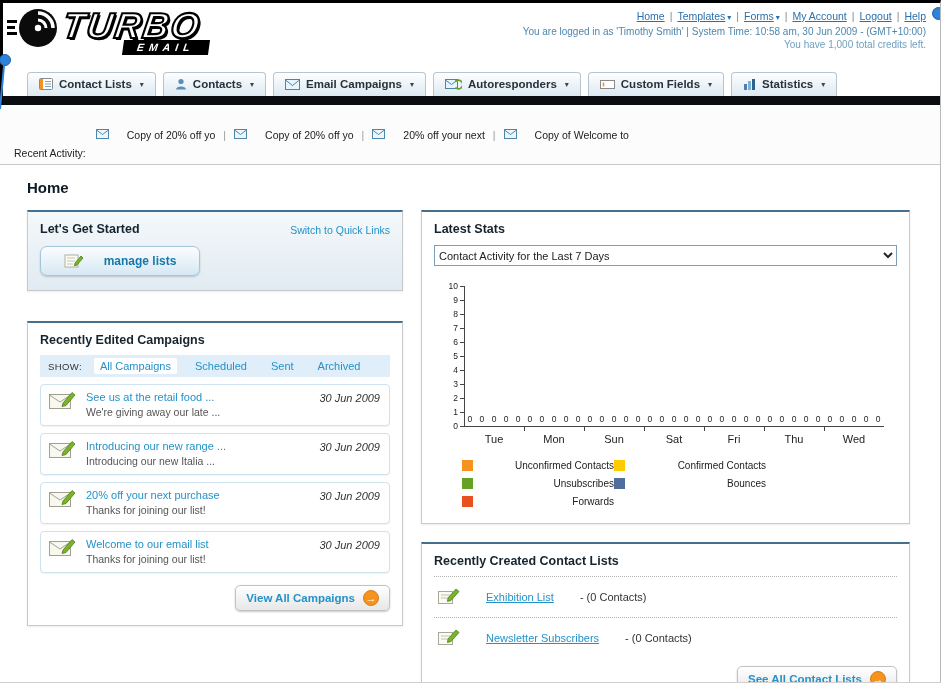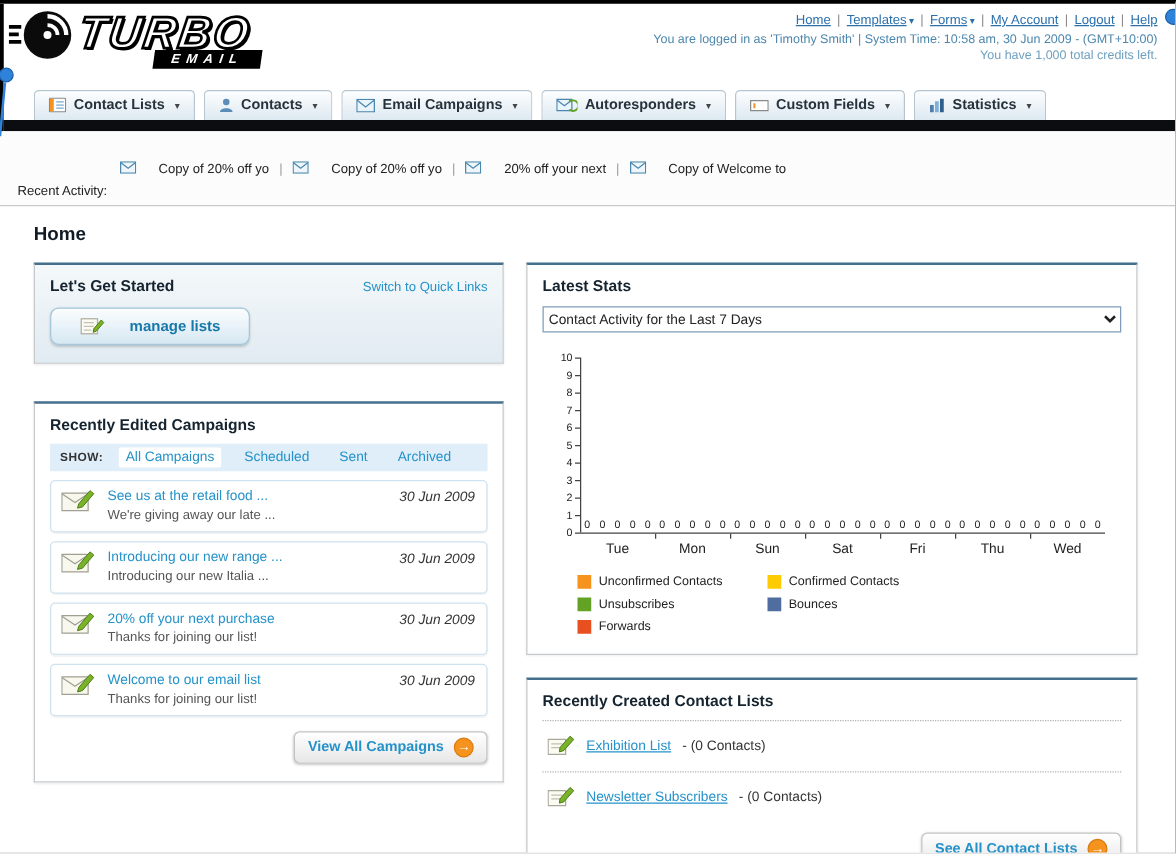"SHOW:" .show-label { font-weight: bold -> normal }
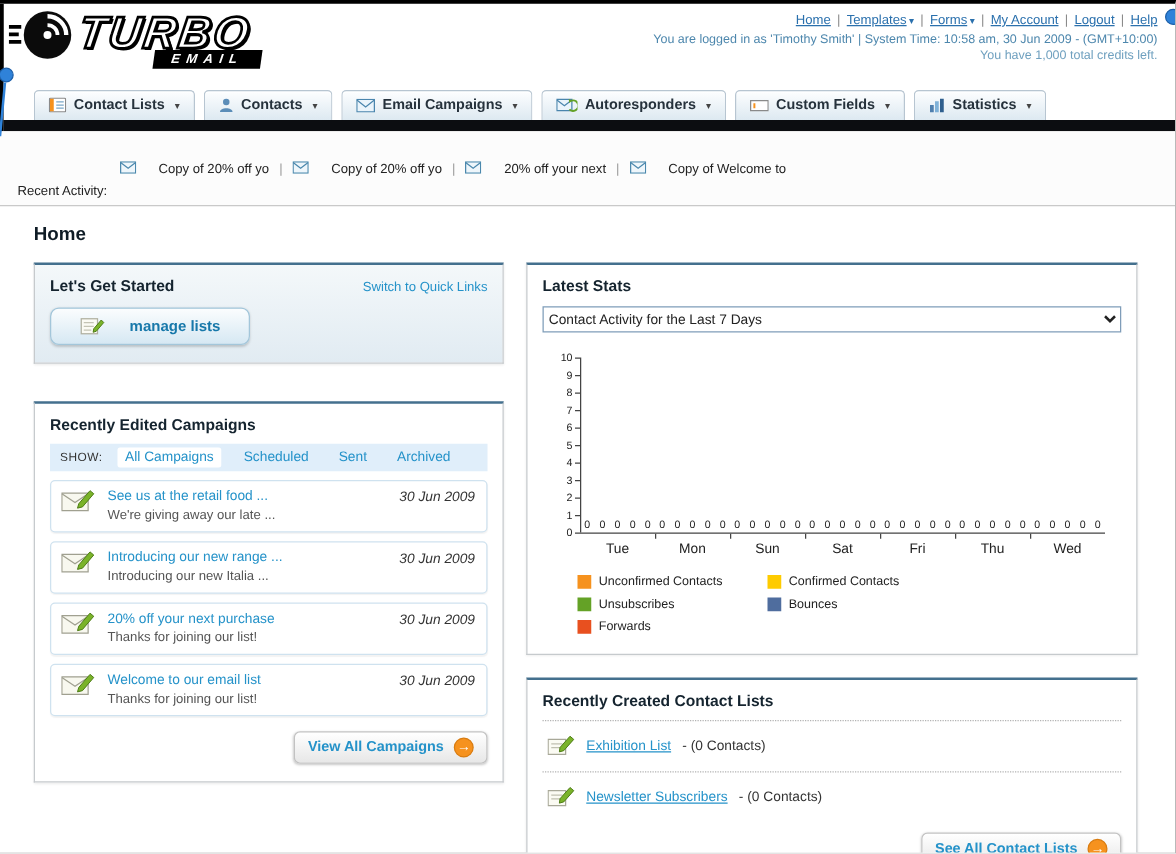"Unconfirmed Contacts" .legend-item { justify-content: none -> space-between }
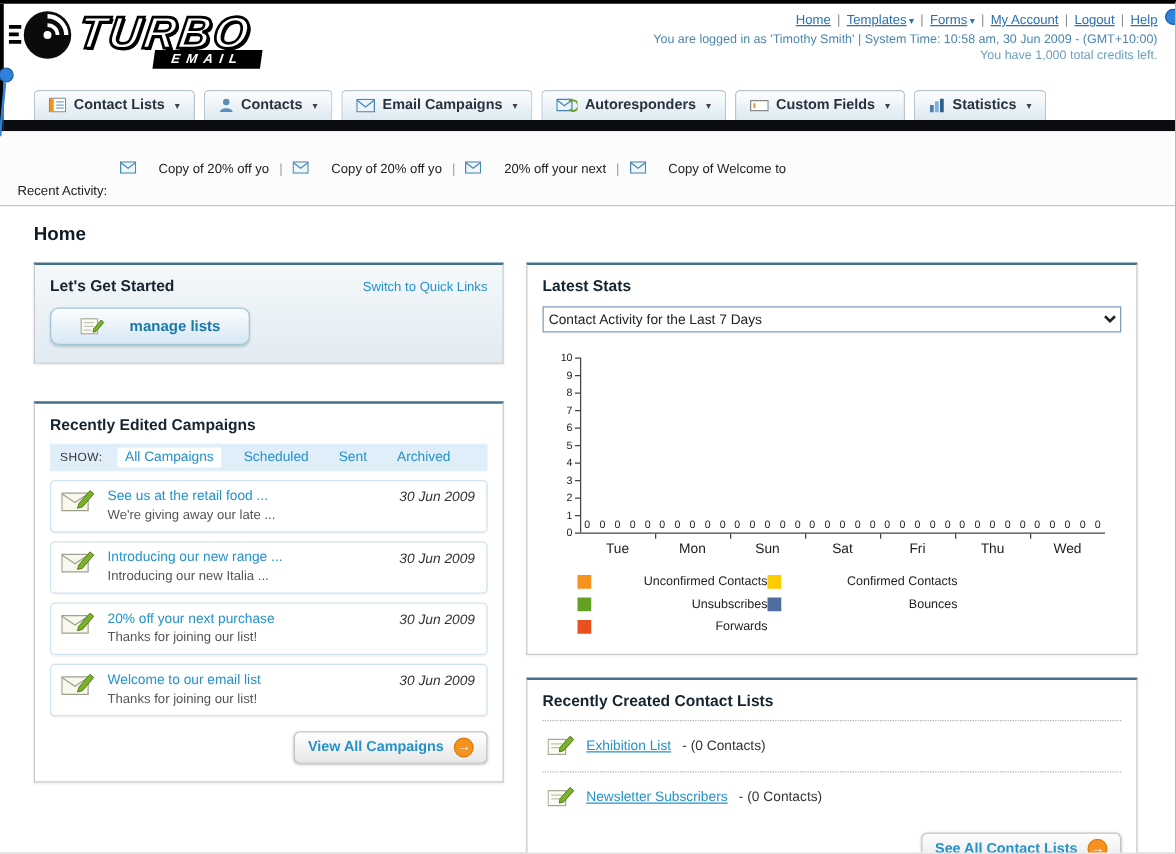"Exhibition List" .list-item { gap: 9px -> 26px }
